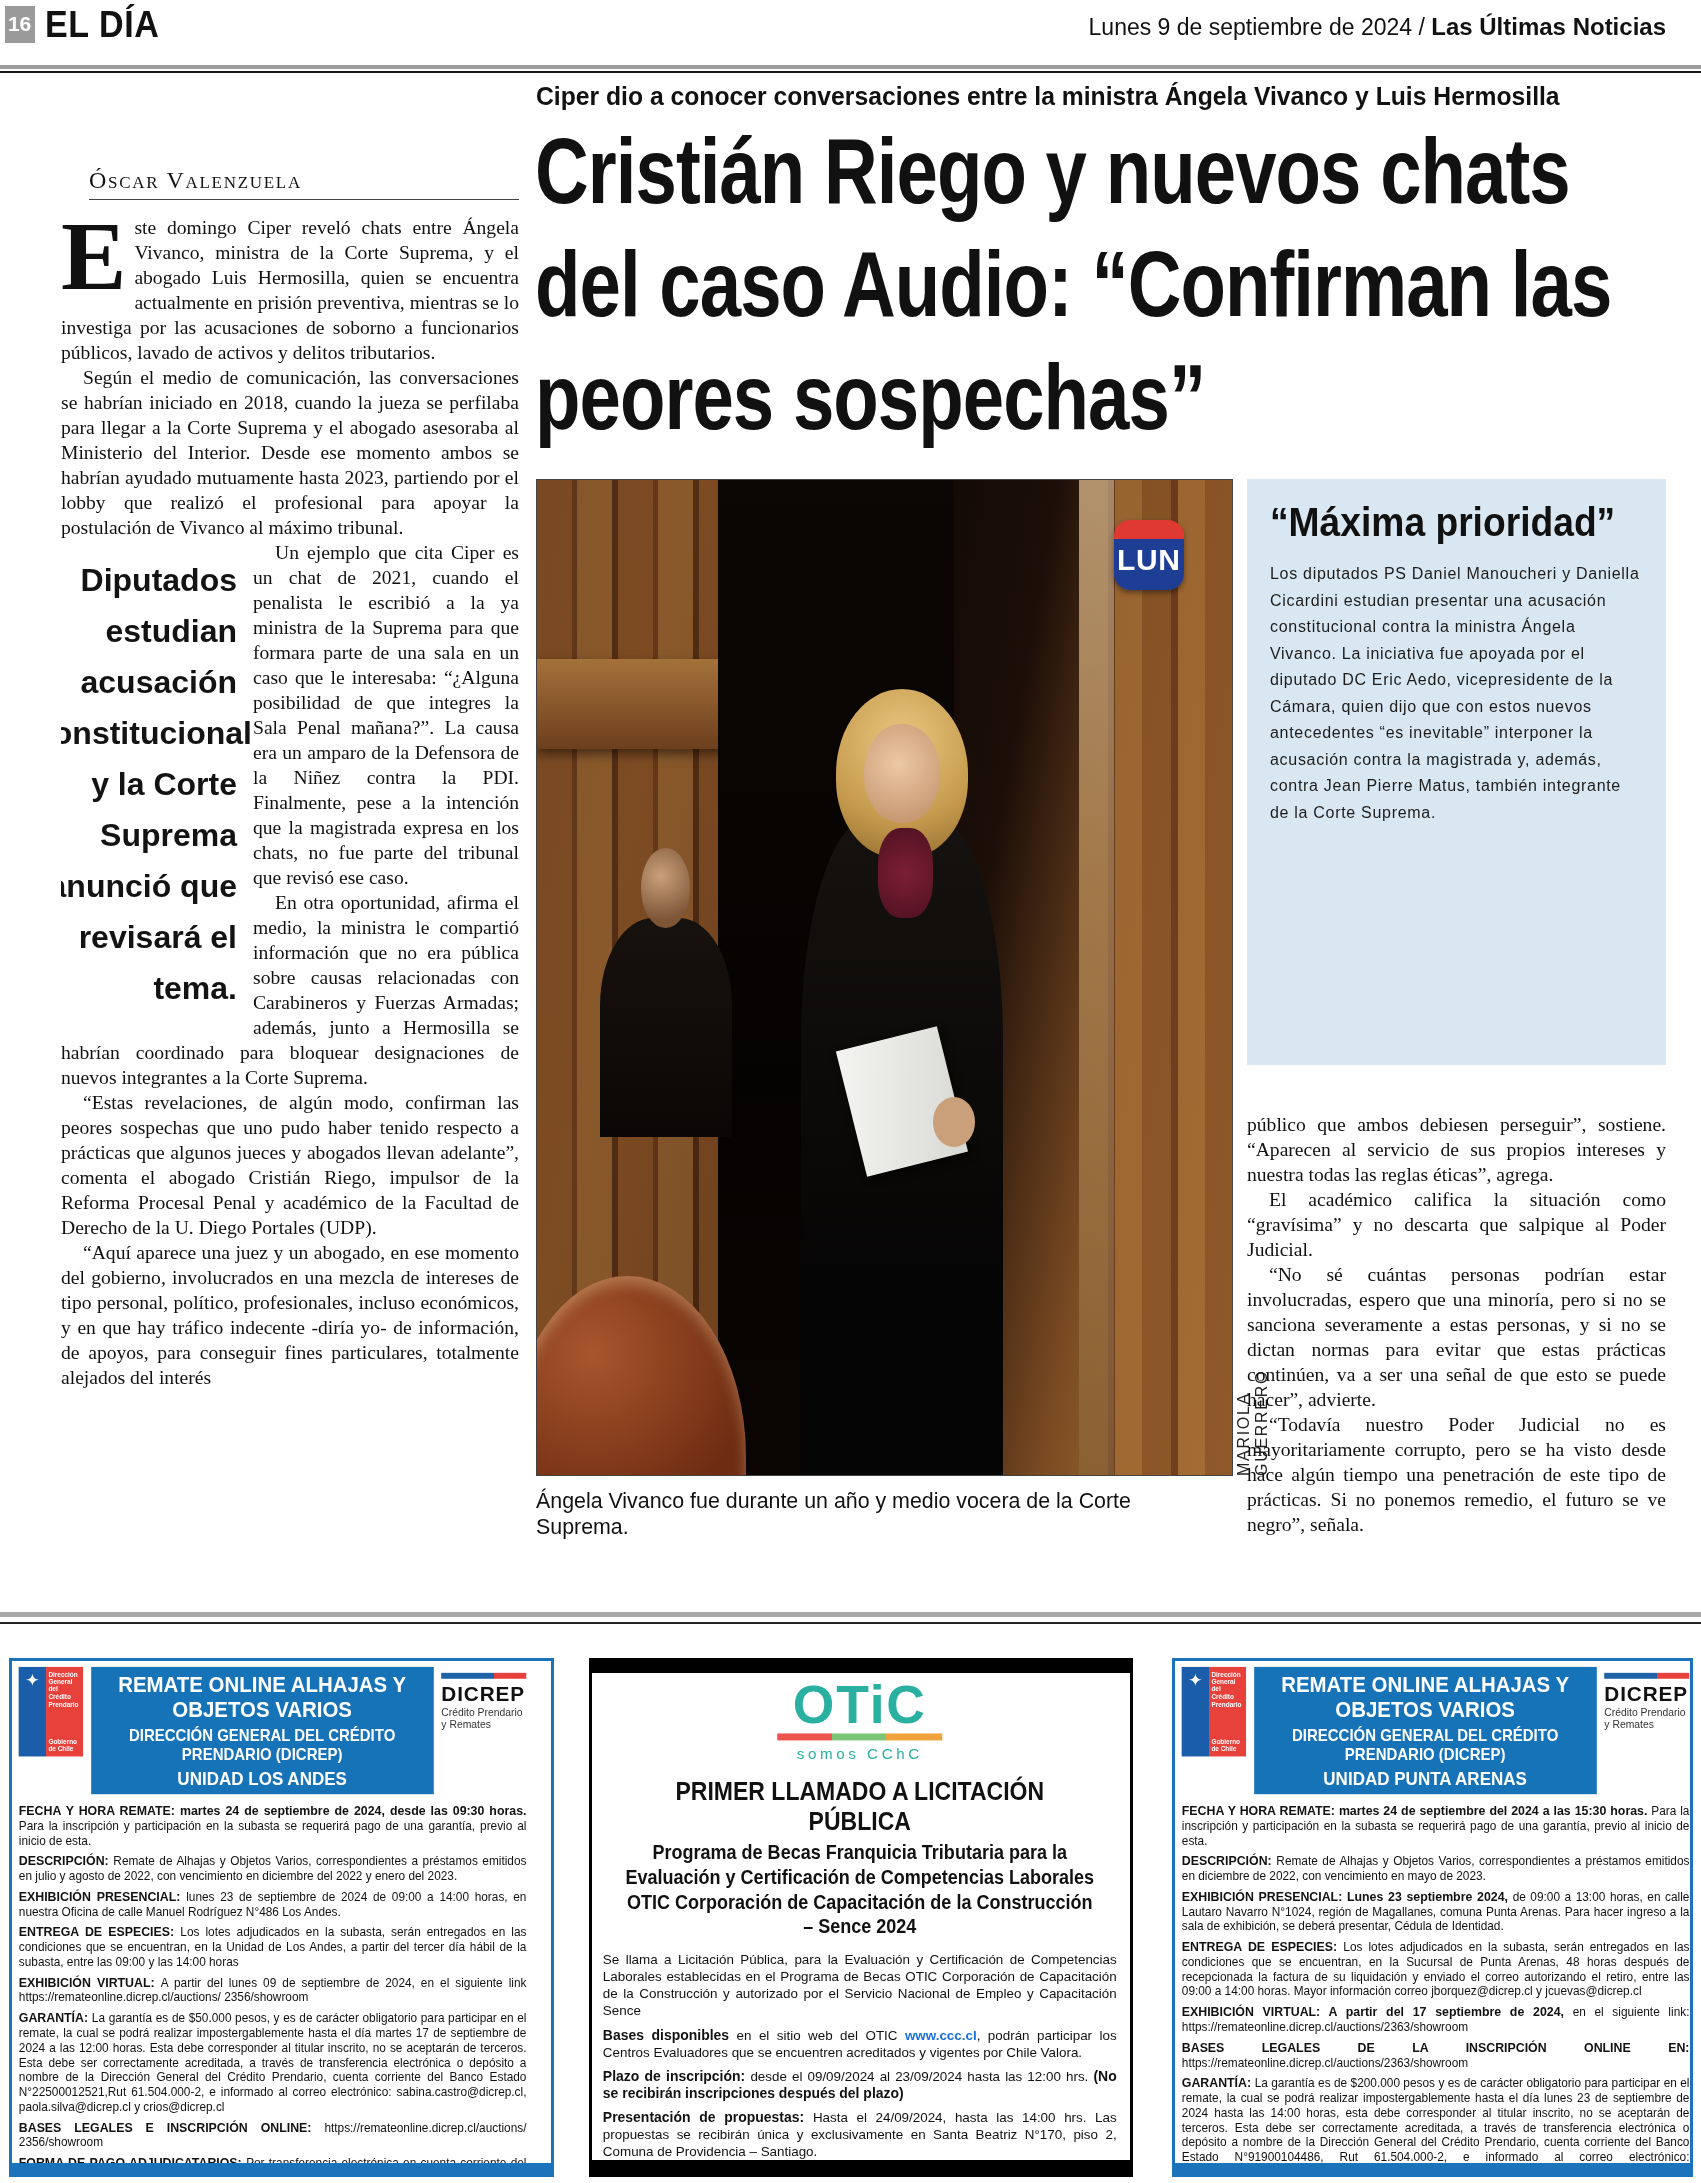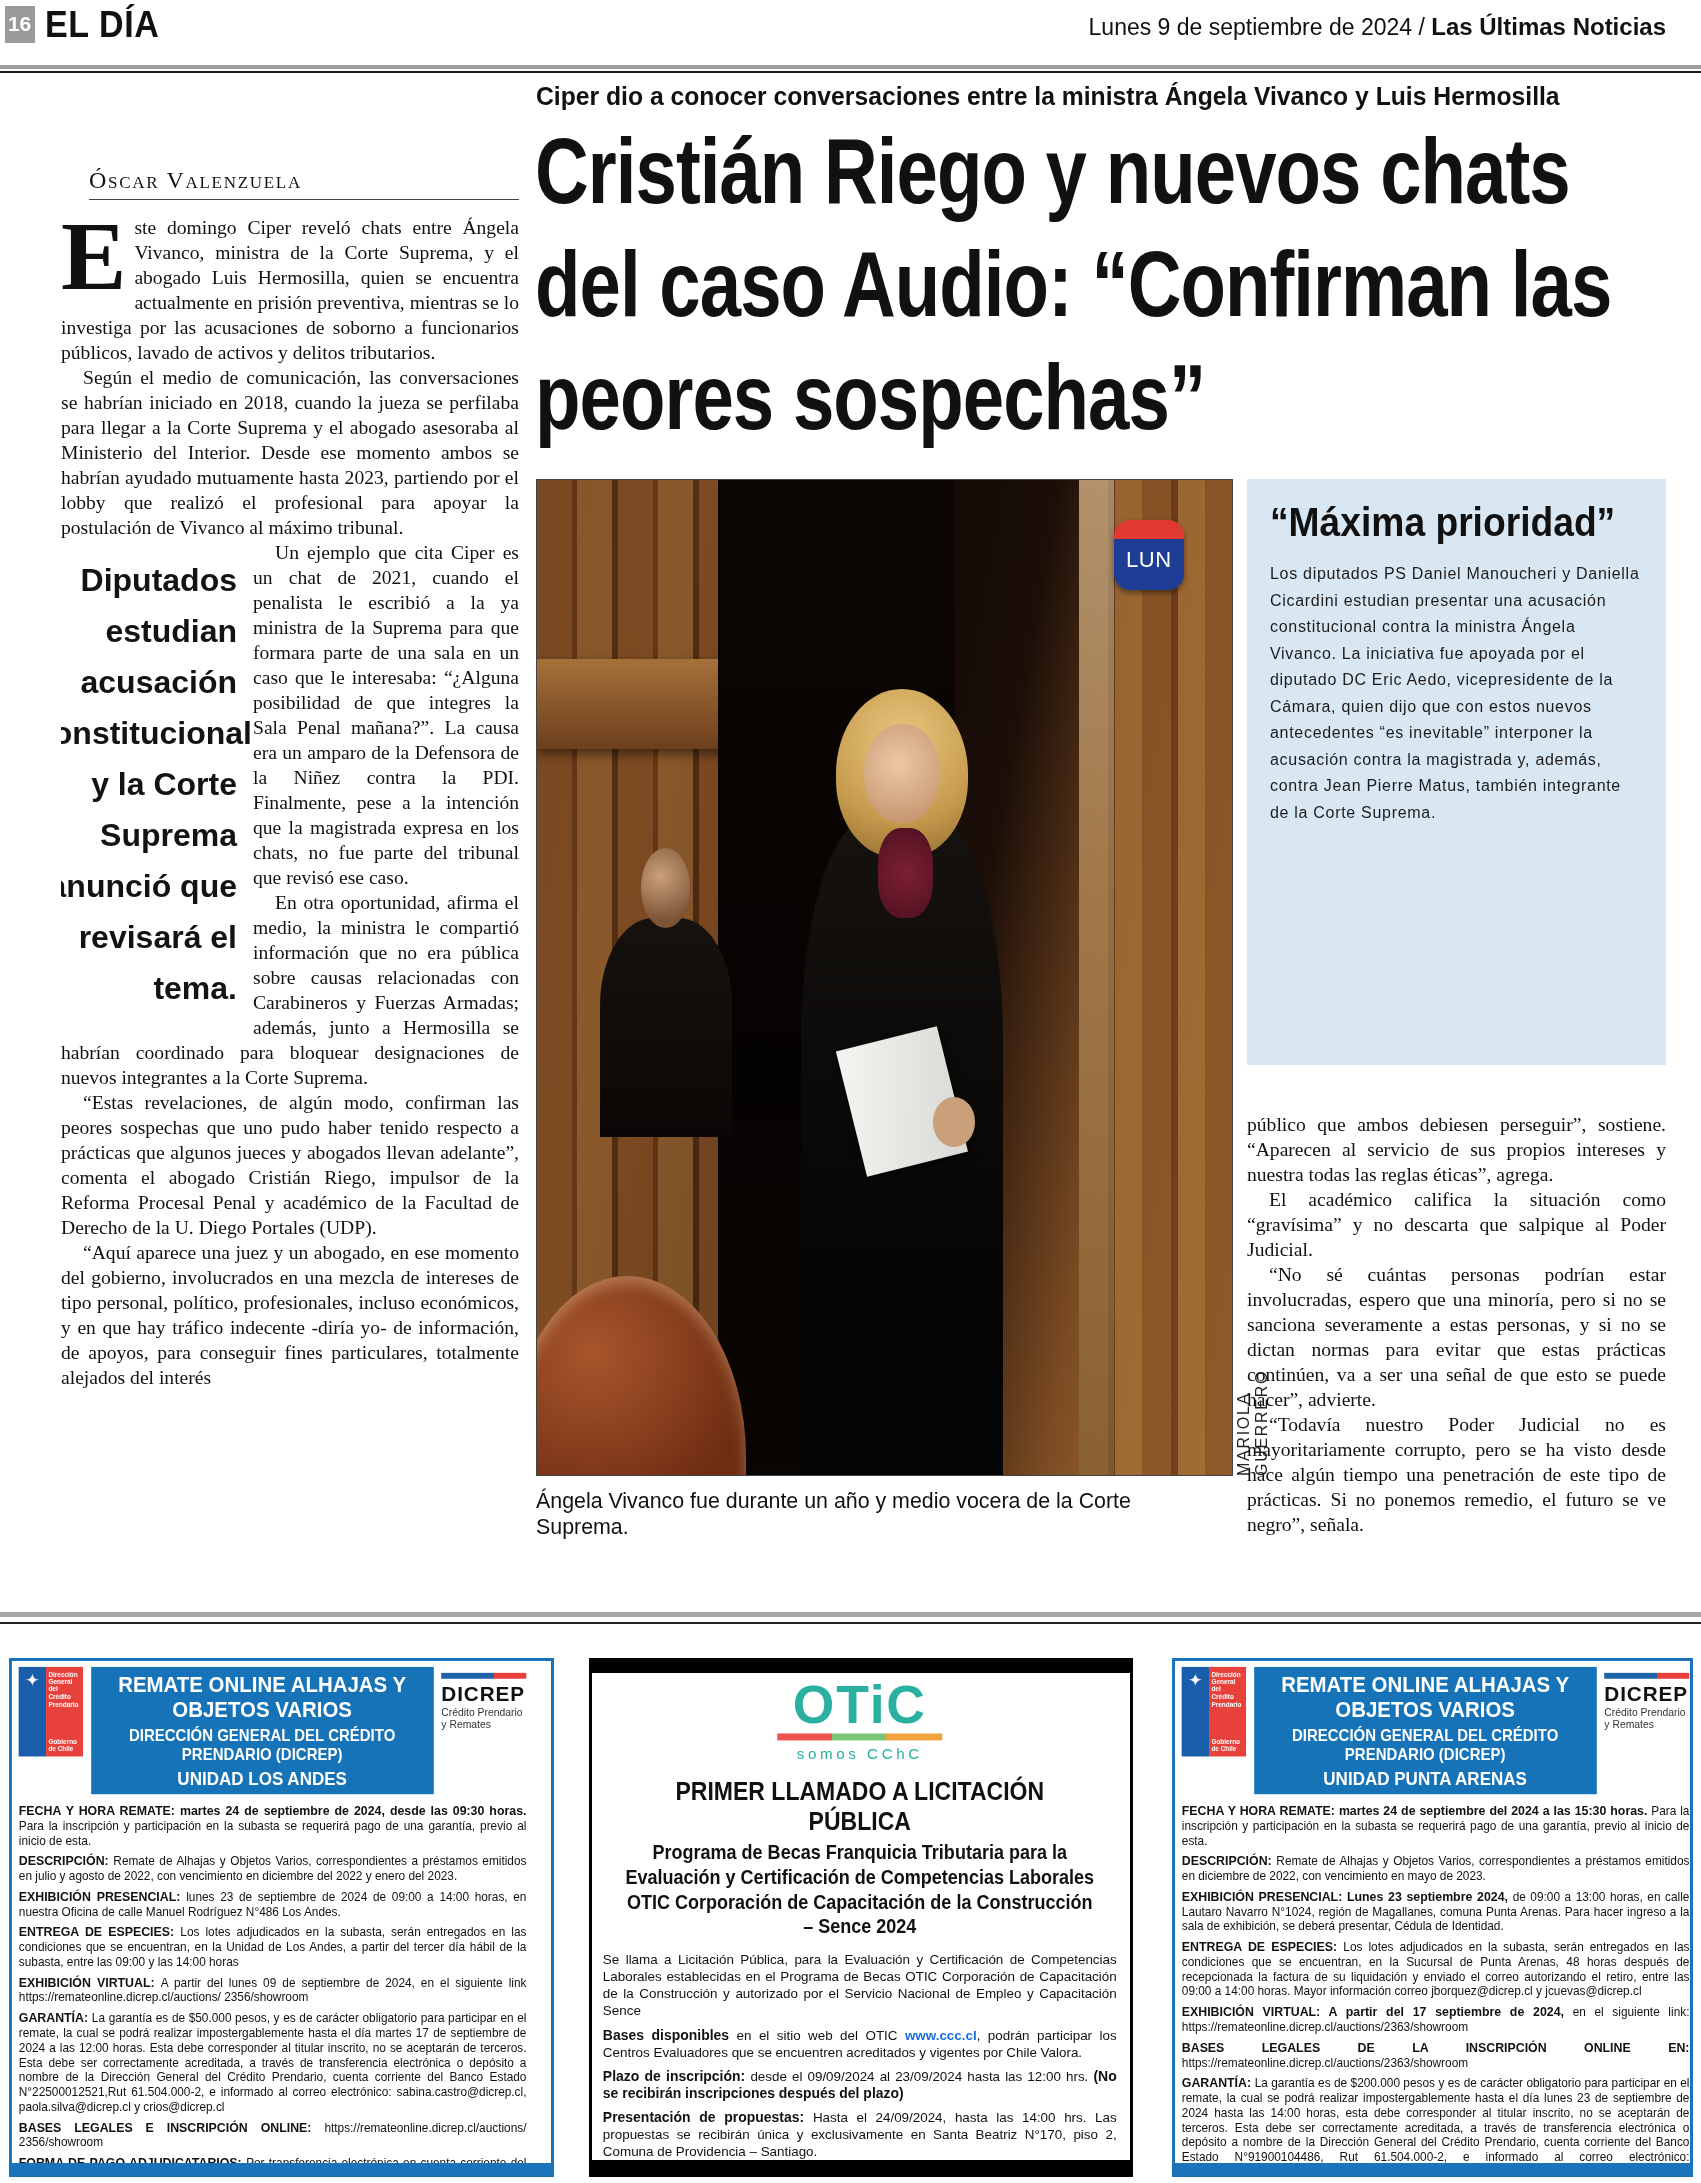"LUN" .lun-logo span { font-size: 22px -> 30px; font-weight: 400 -> 700 }
